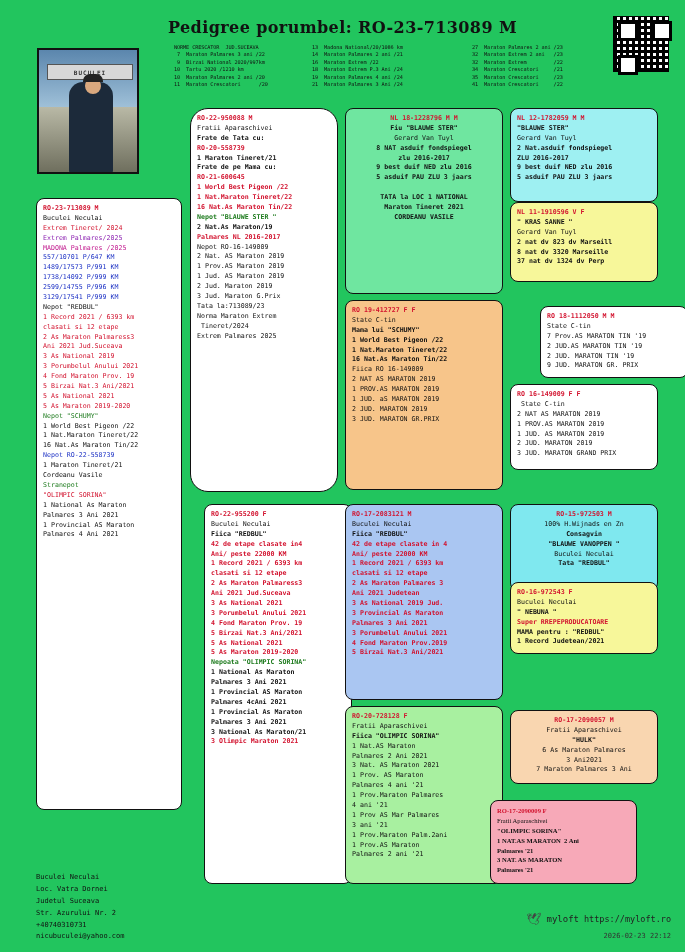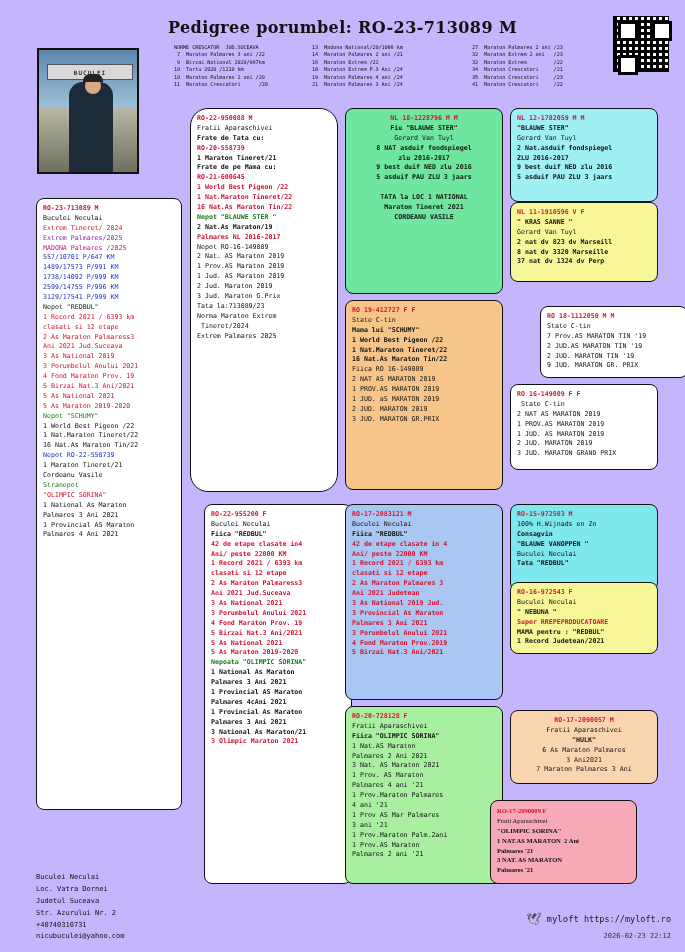"Pedigree porumbel: RO-23-713089 M" .page { background: #c4b5fd -> #22c55e }
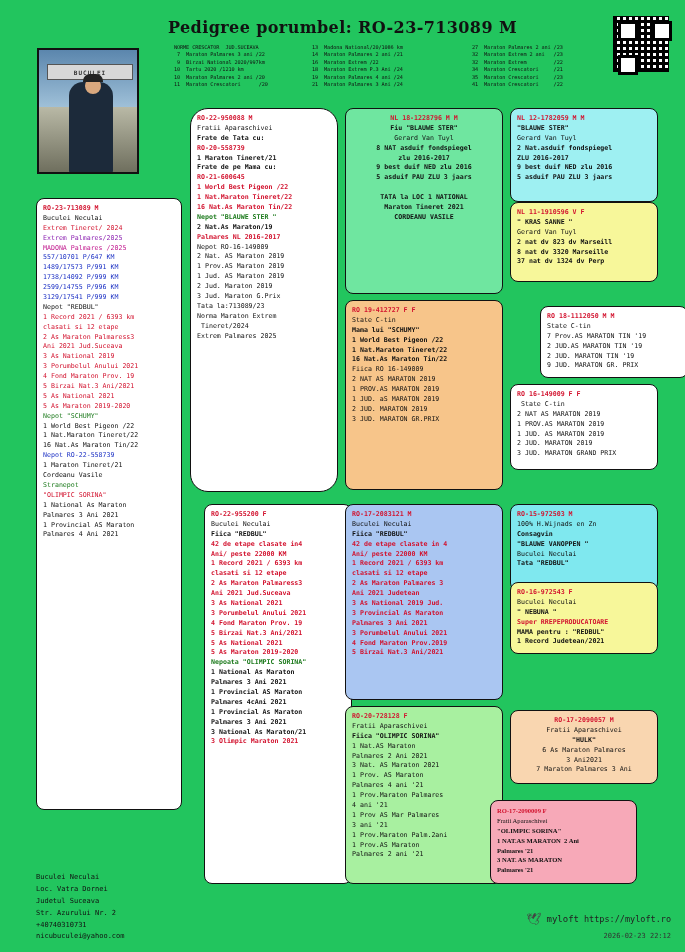"RO-15-972503 M" div.box { text-align: none -> center }
